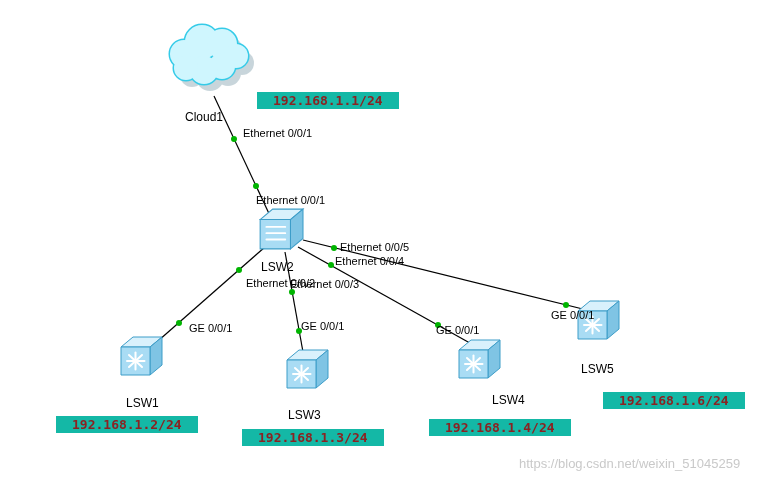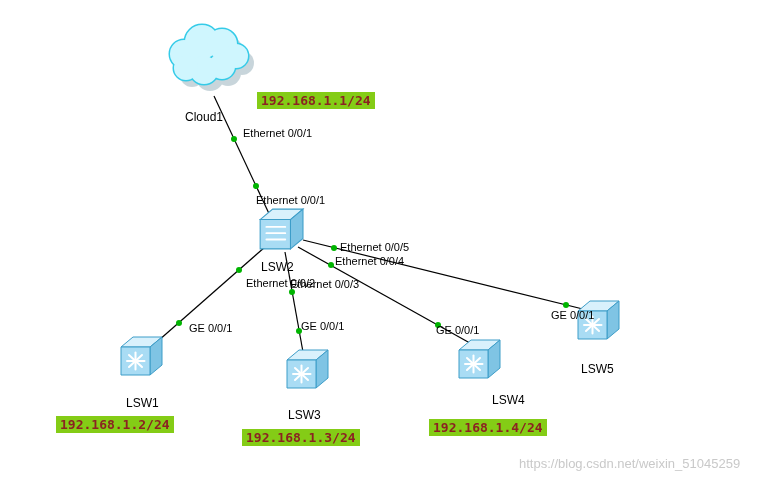"192.168.1.1/24" .ip-note { background: #84cc16 -> #14b8a6; padding: 1px 4px -> 1px 16px }
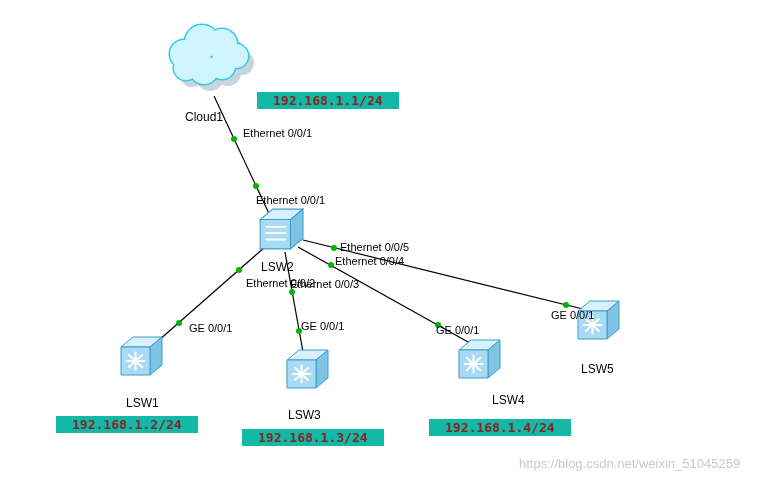"192.168.1.6/24" div.ip-note { html: none -> <div>192.168.1.6/24</div> }
